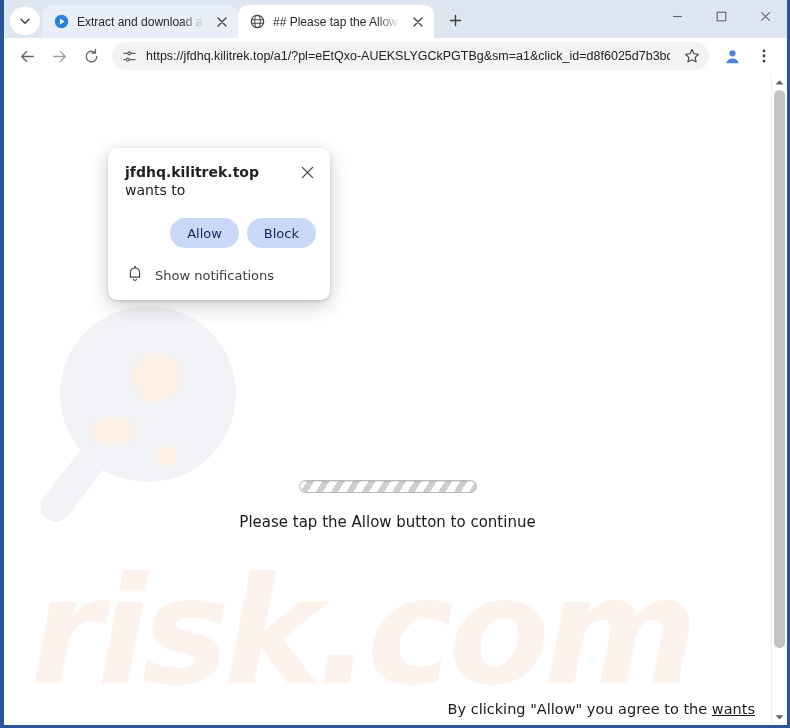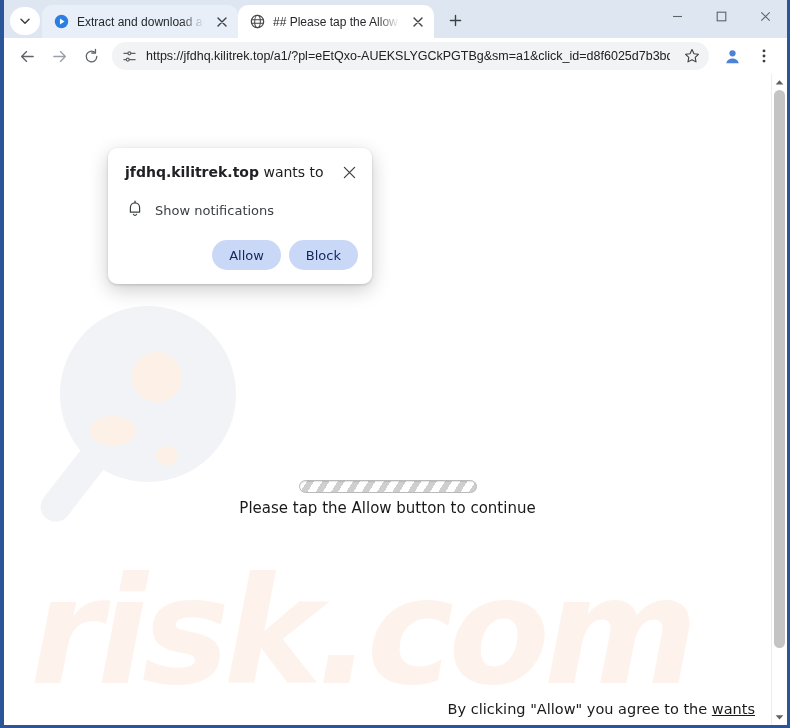"jfdhq.kilitrek.top wants to" #notif-dialog { width: 264px -> 222px }
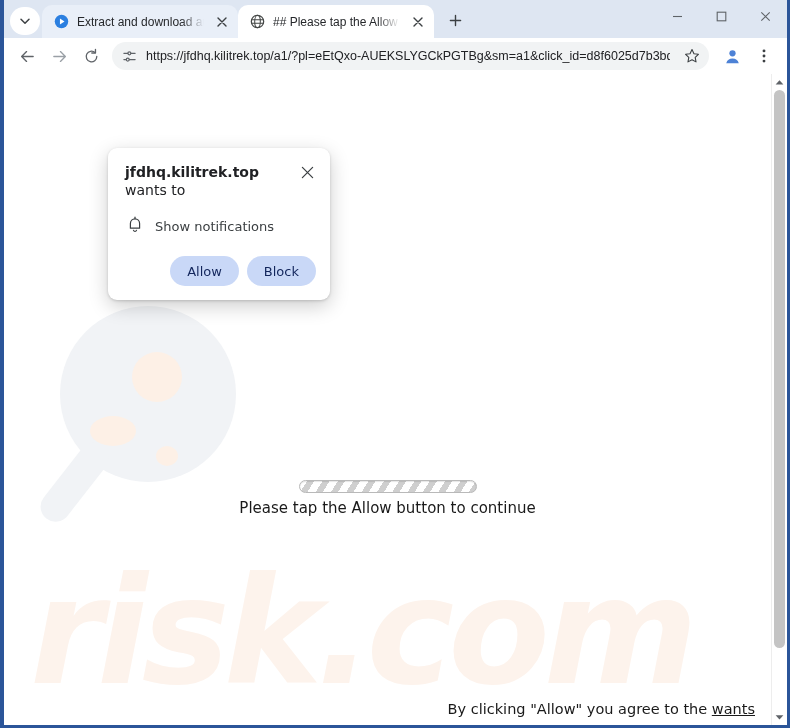"Show notifications" div { order: before "Allow" -> after "Allow" }
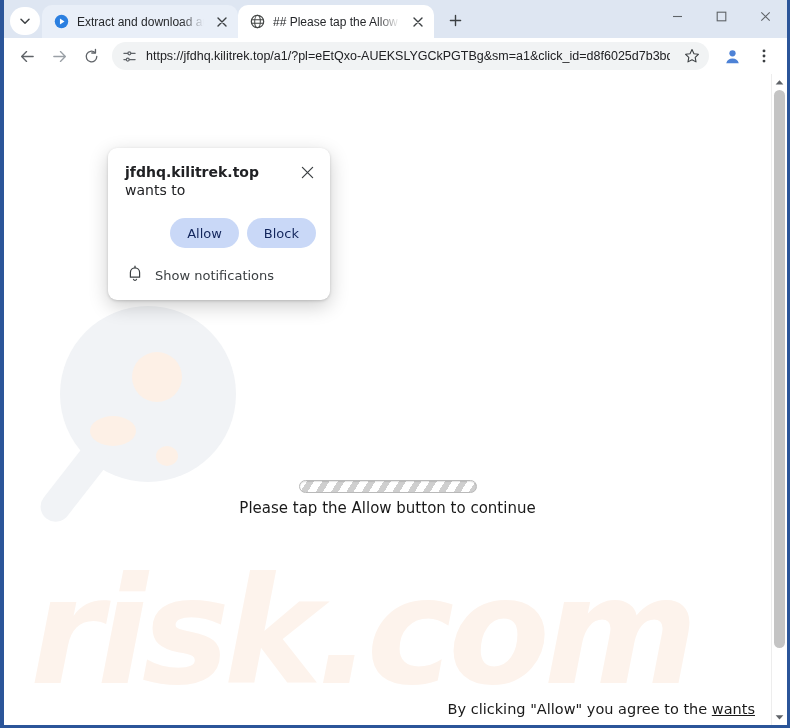"Please tap the Allow button" #tapline { margin-top: 6px -> 20px }
